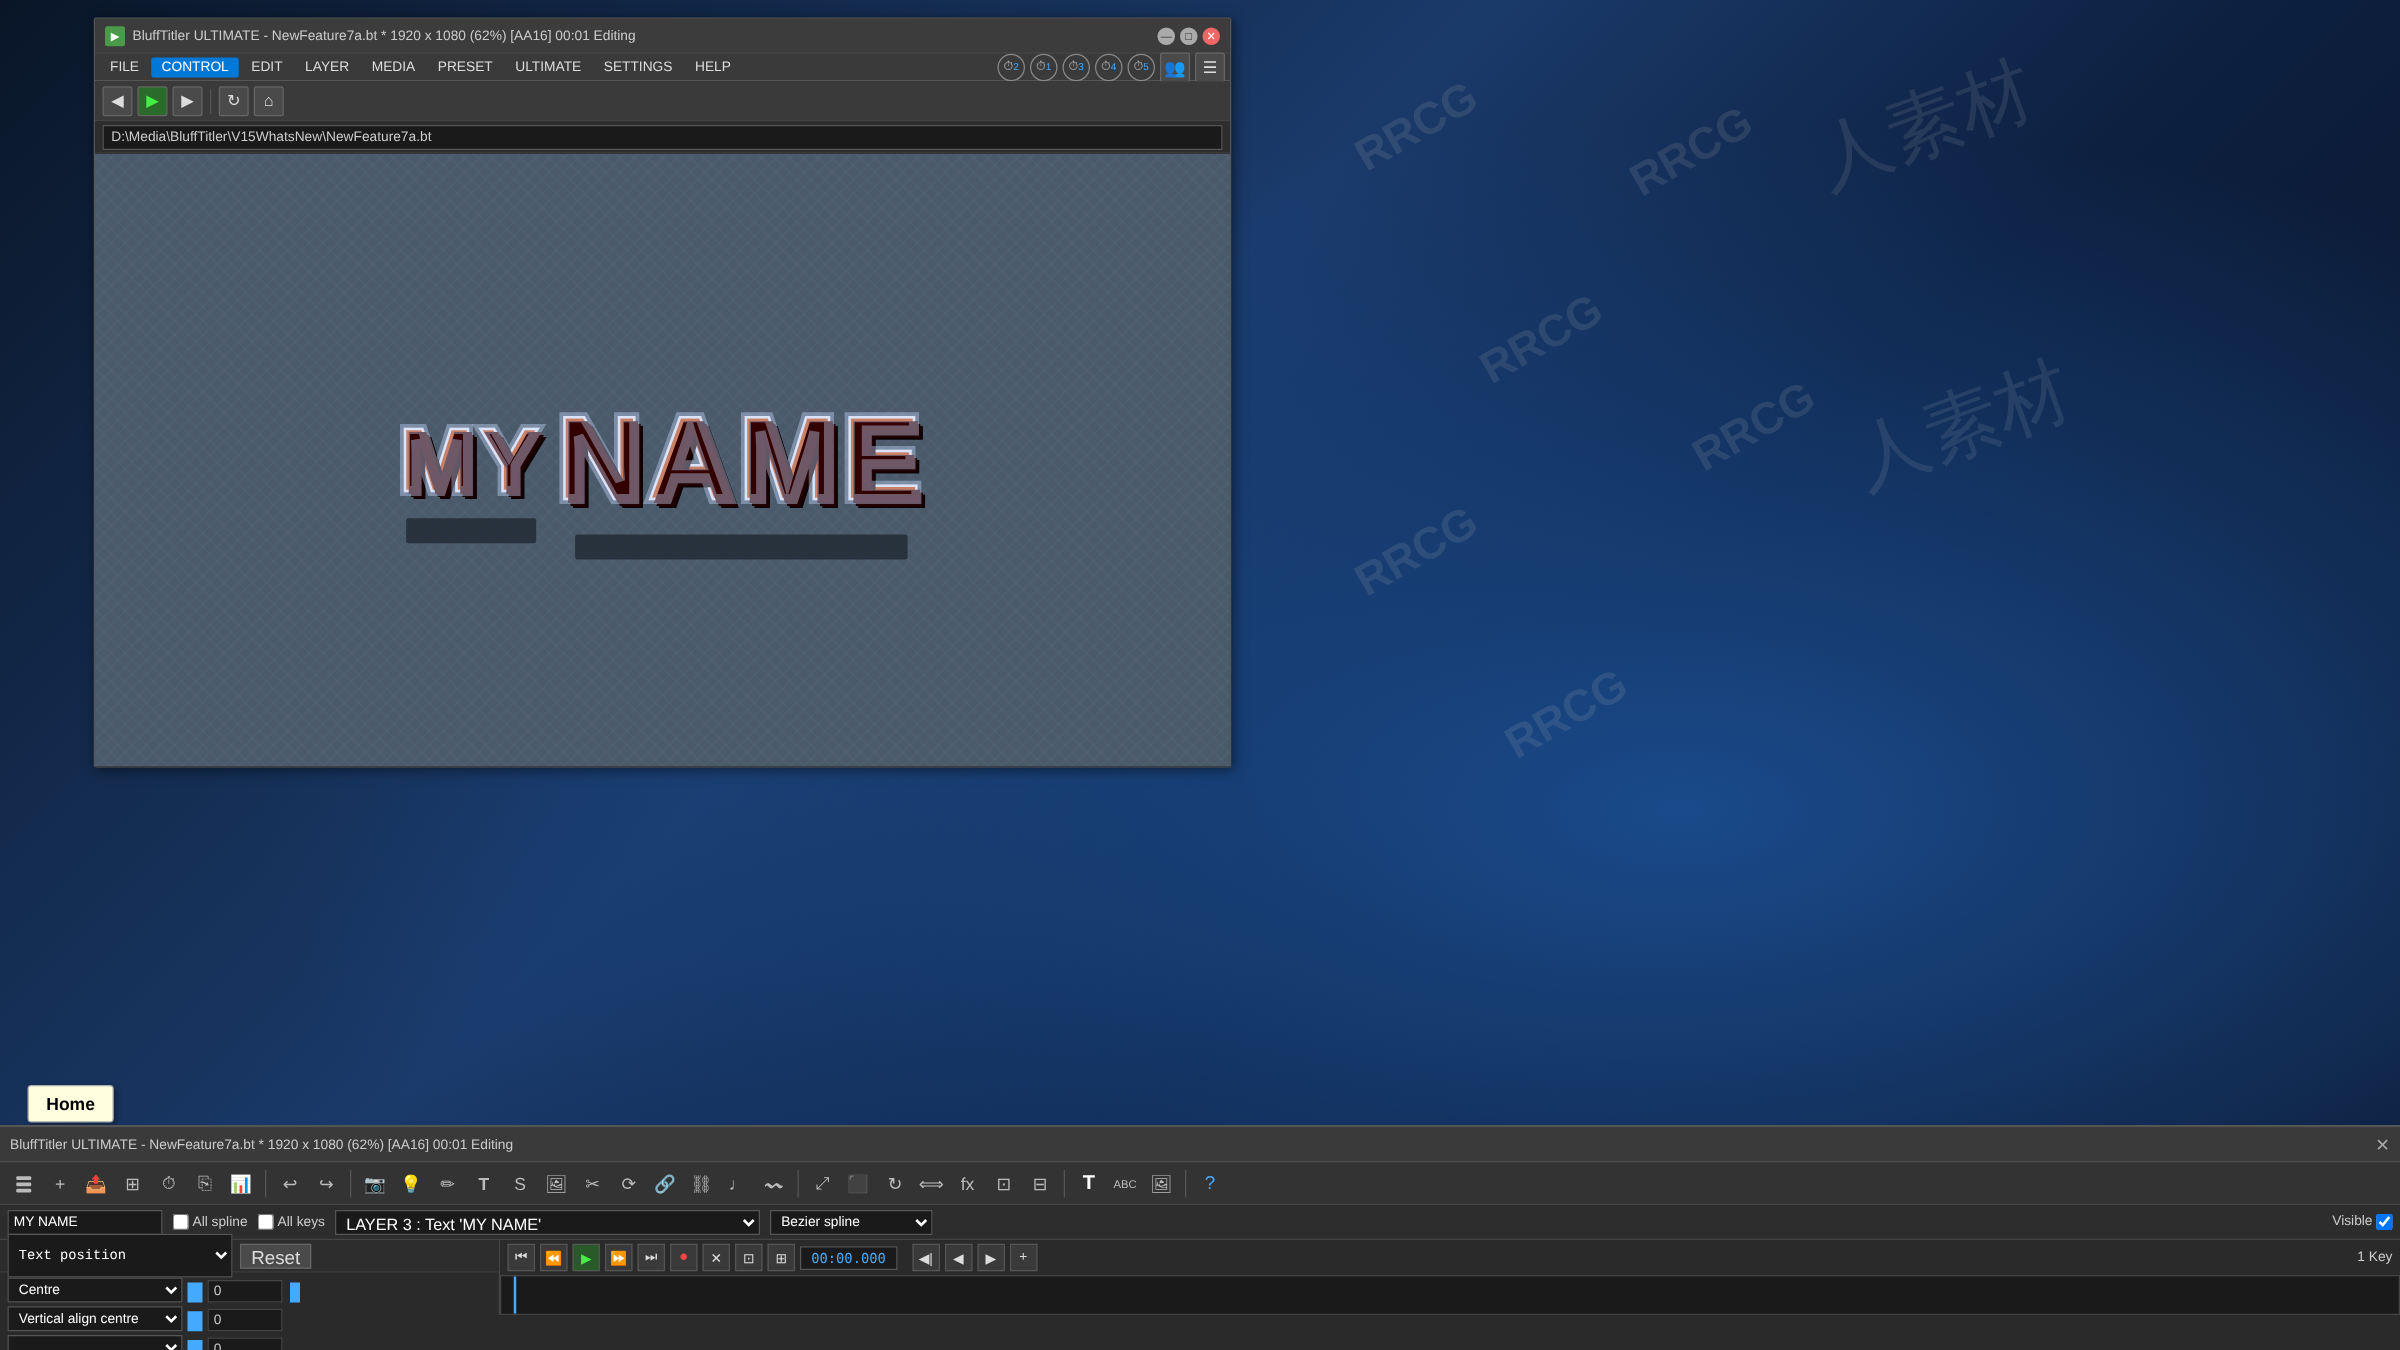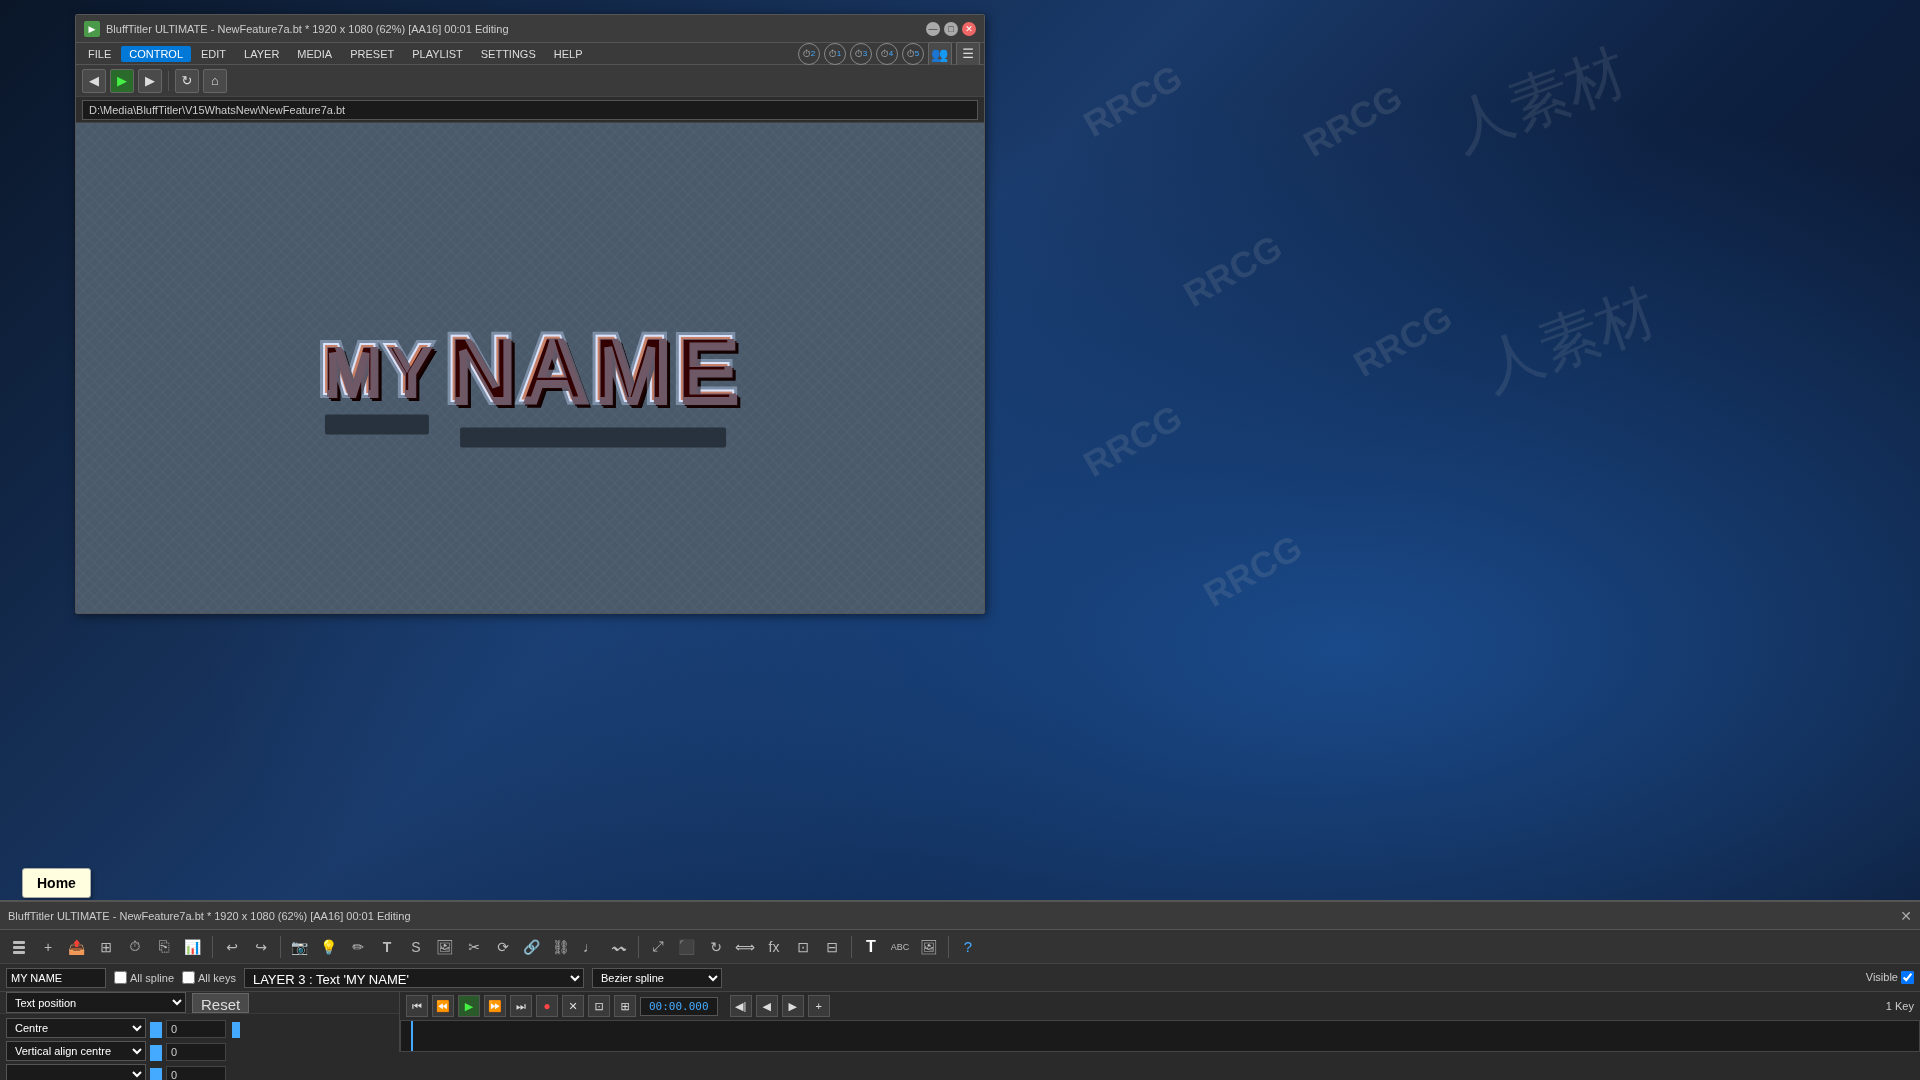"PLAYLIST" div.menu-item { text: PLAYLIST -> ULTIMATE }
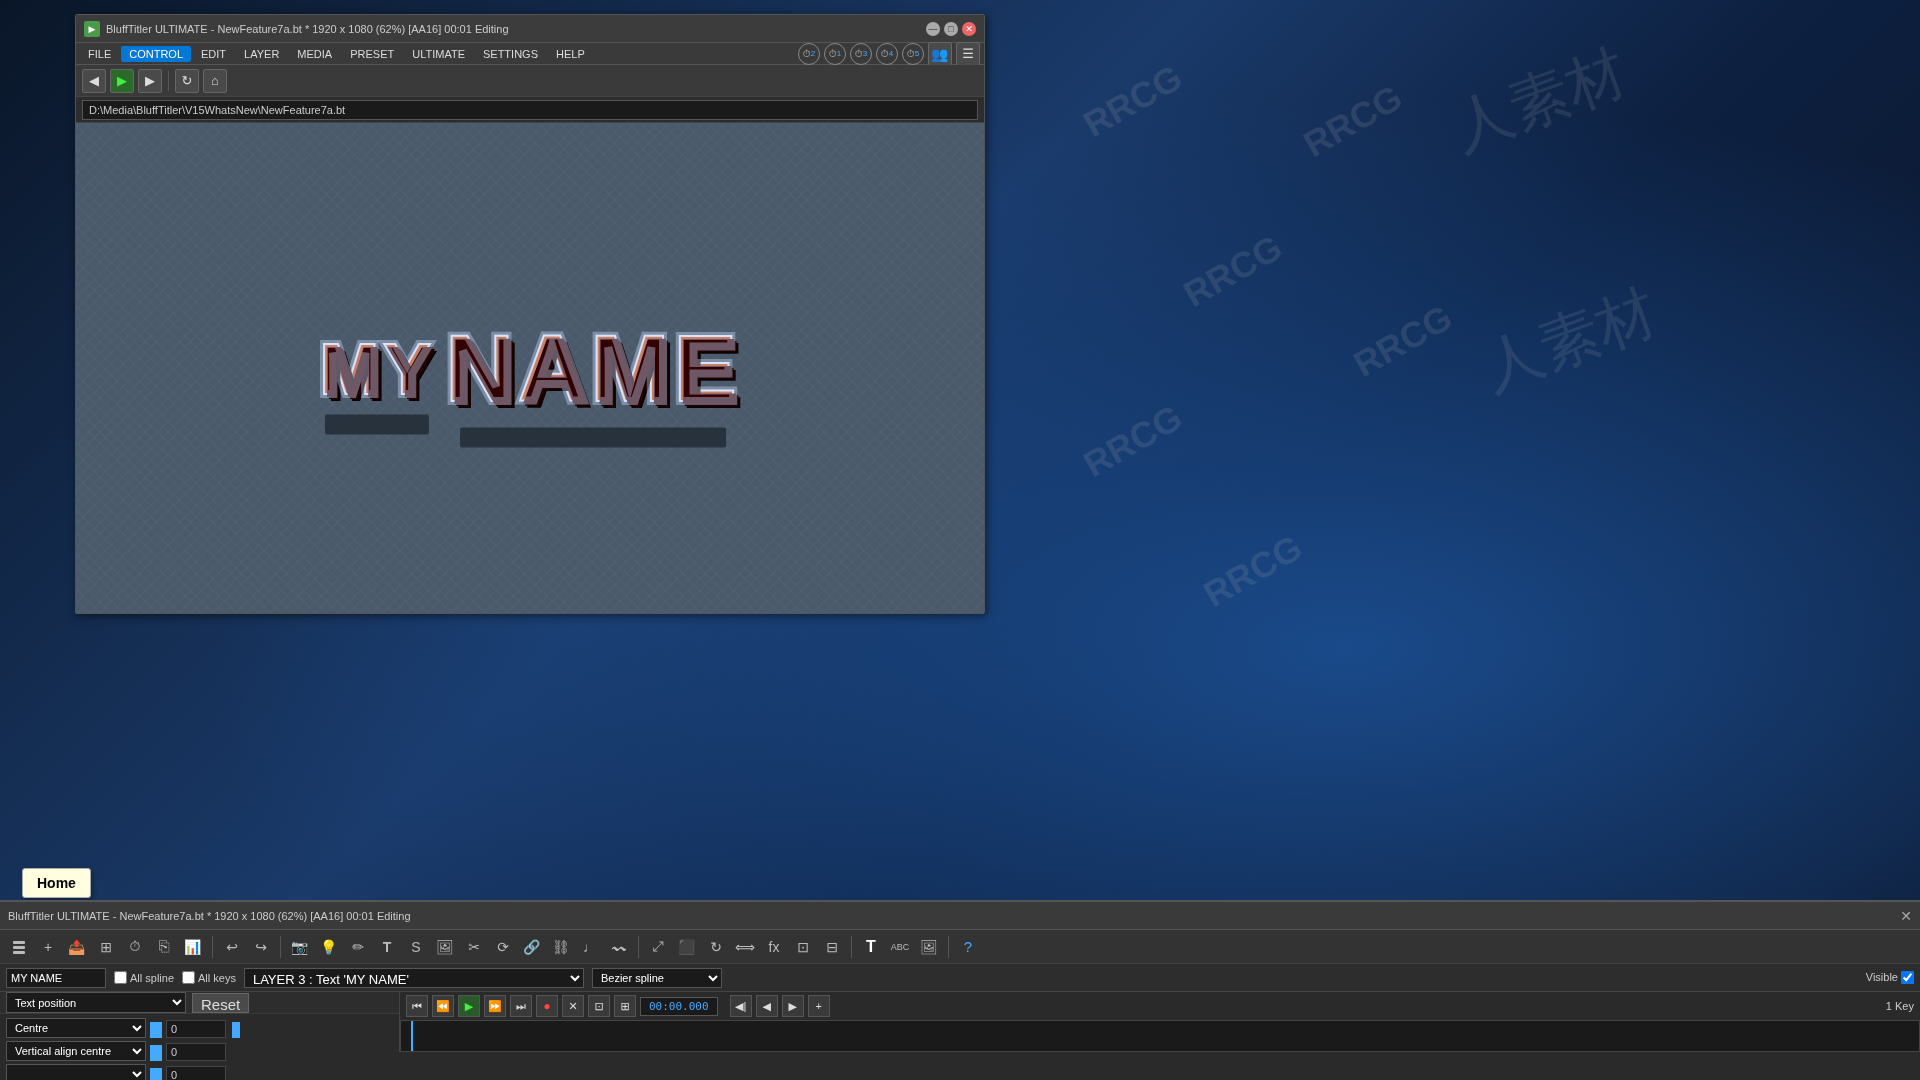"MY NAME" .layer-name-input { width: 100px -> 124px }
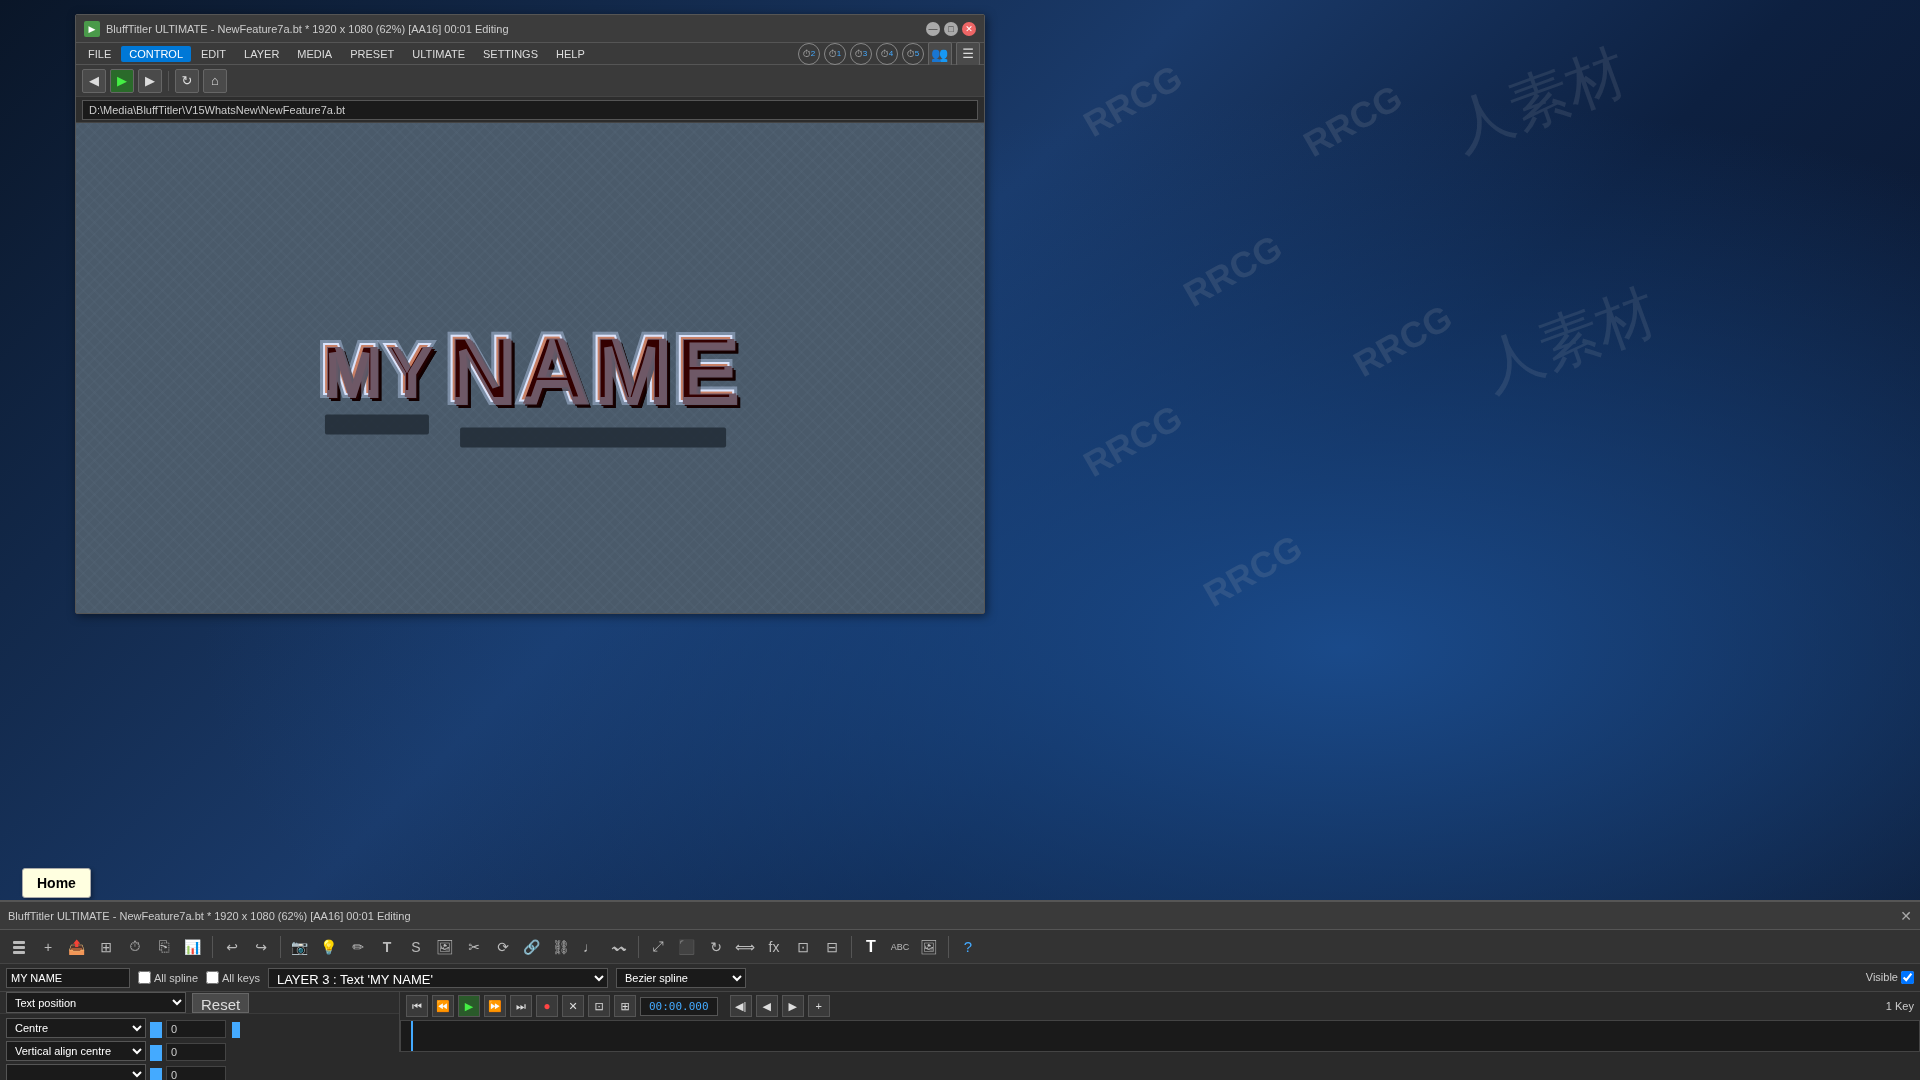"Text position" .prop-dropdown { font-family: none -> Liberation Mono, monospace; height: 21px -> 35px }
